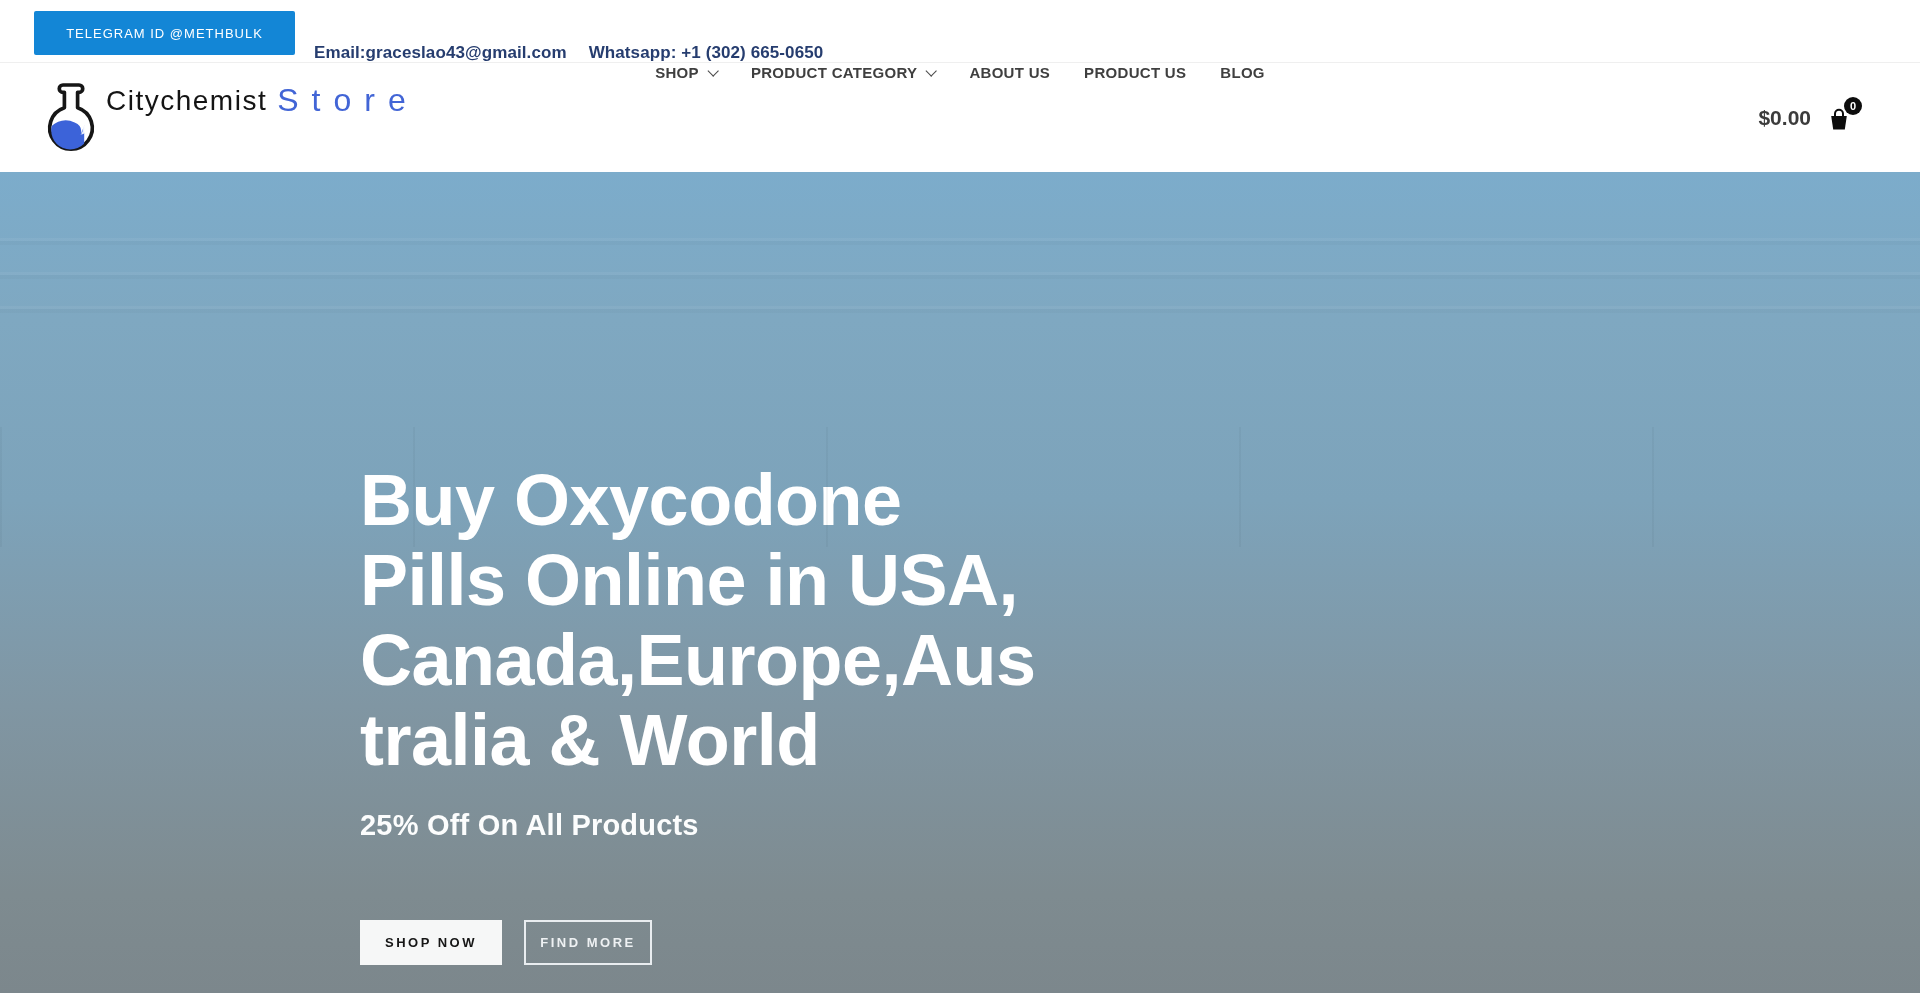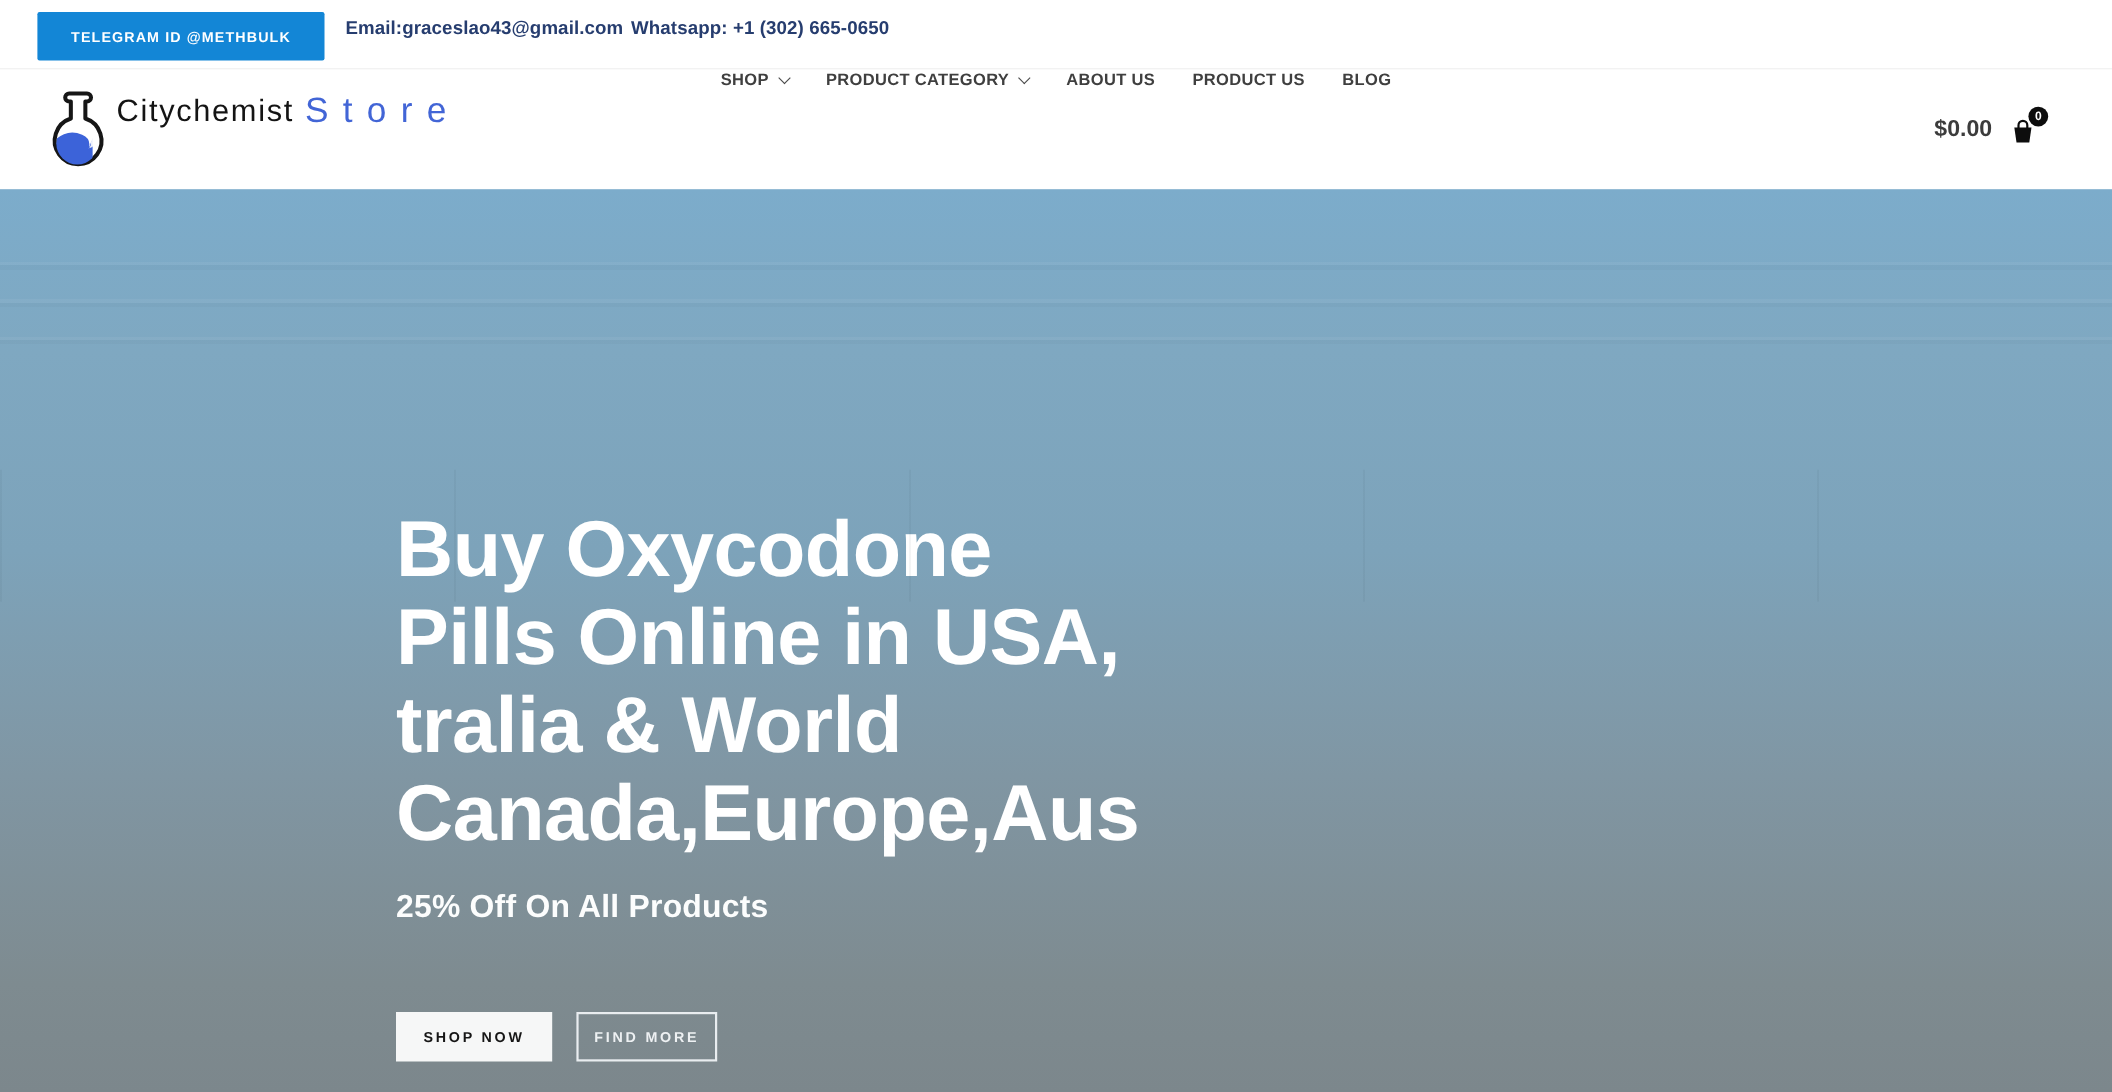"TELEGRAM ID @METHBULK" .tg-btn { font-weight: 700 -> 400 }
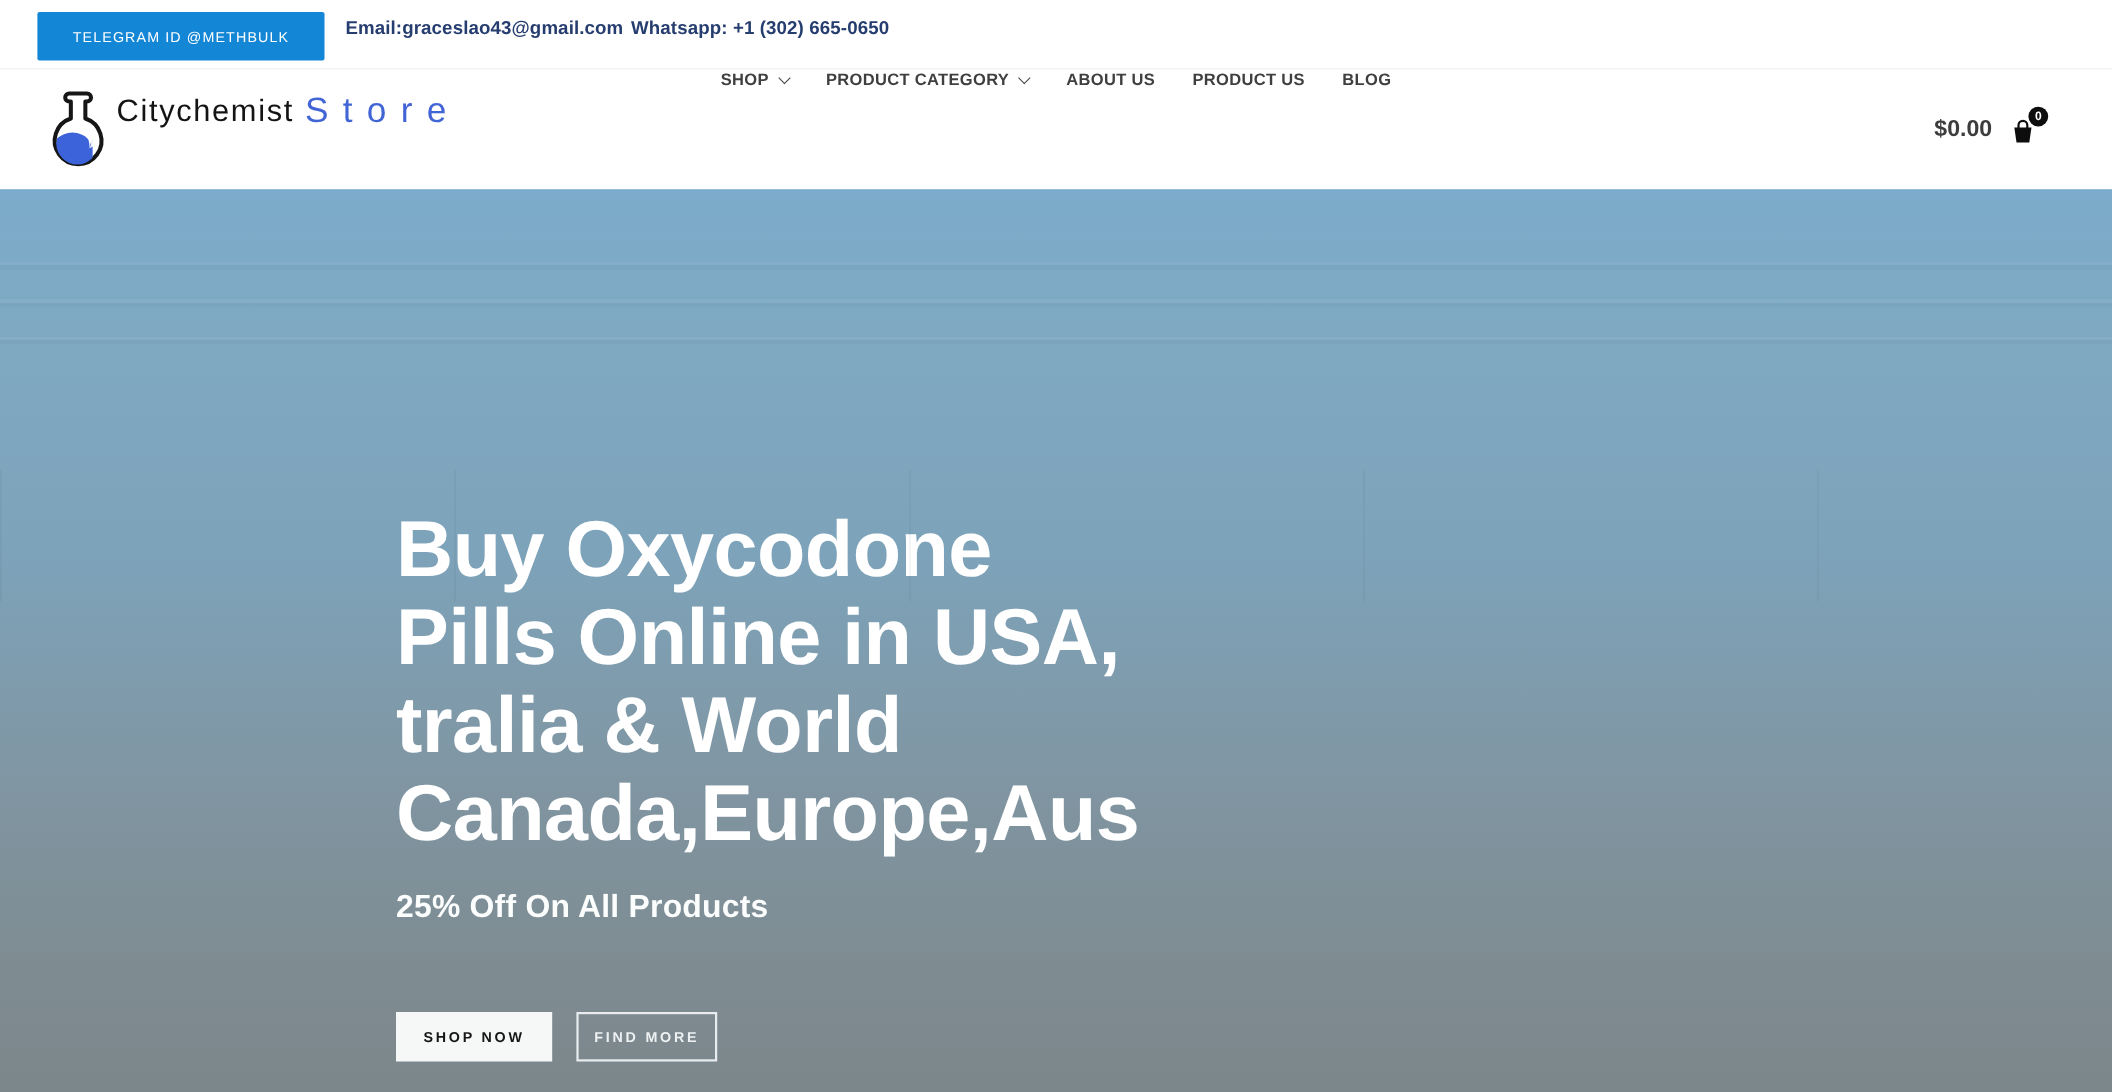"Email:graceslao43@gmail.com" .contact-row { align-items: flex-start -> flex-end; gap: 7px -> 22px; margin-top: 16px -> none }
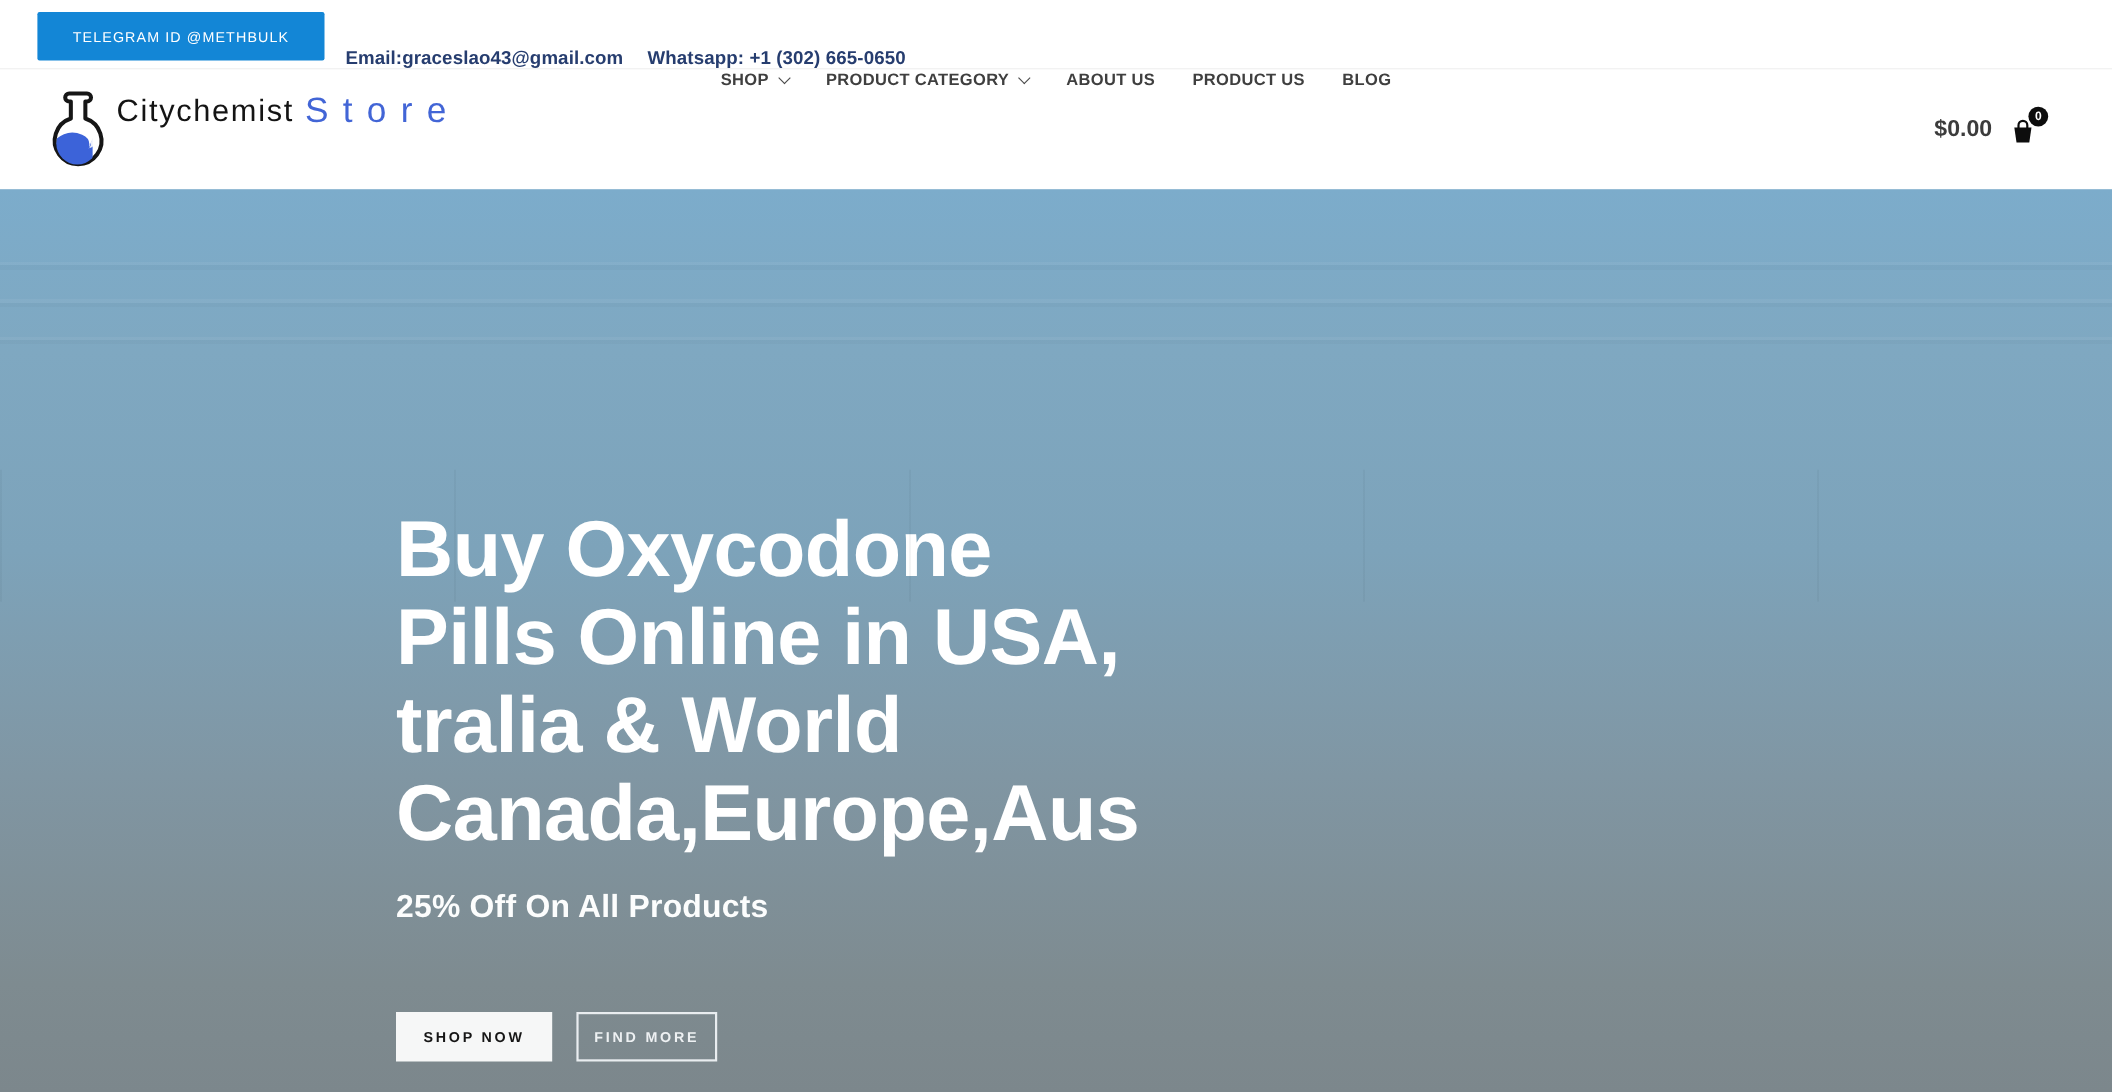"tralia & World" div { order: before "Canada,Europe,Aus" -> after "Canada,Europe,Aus" }
